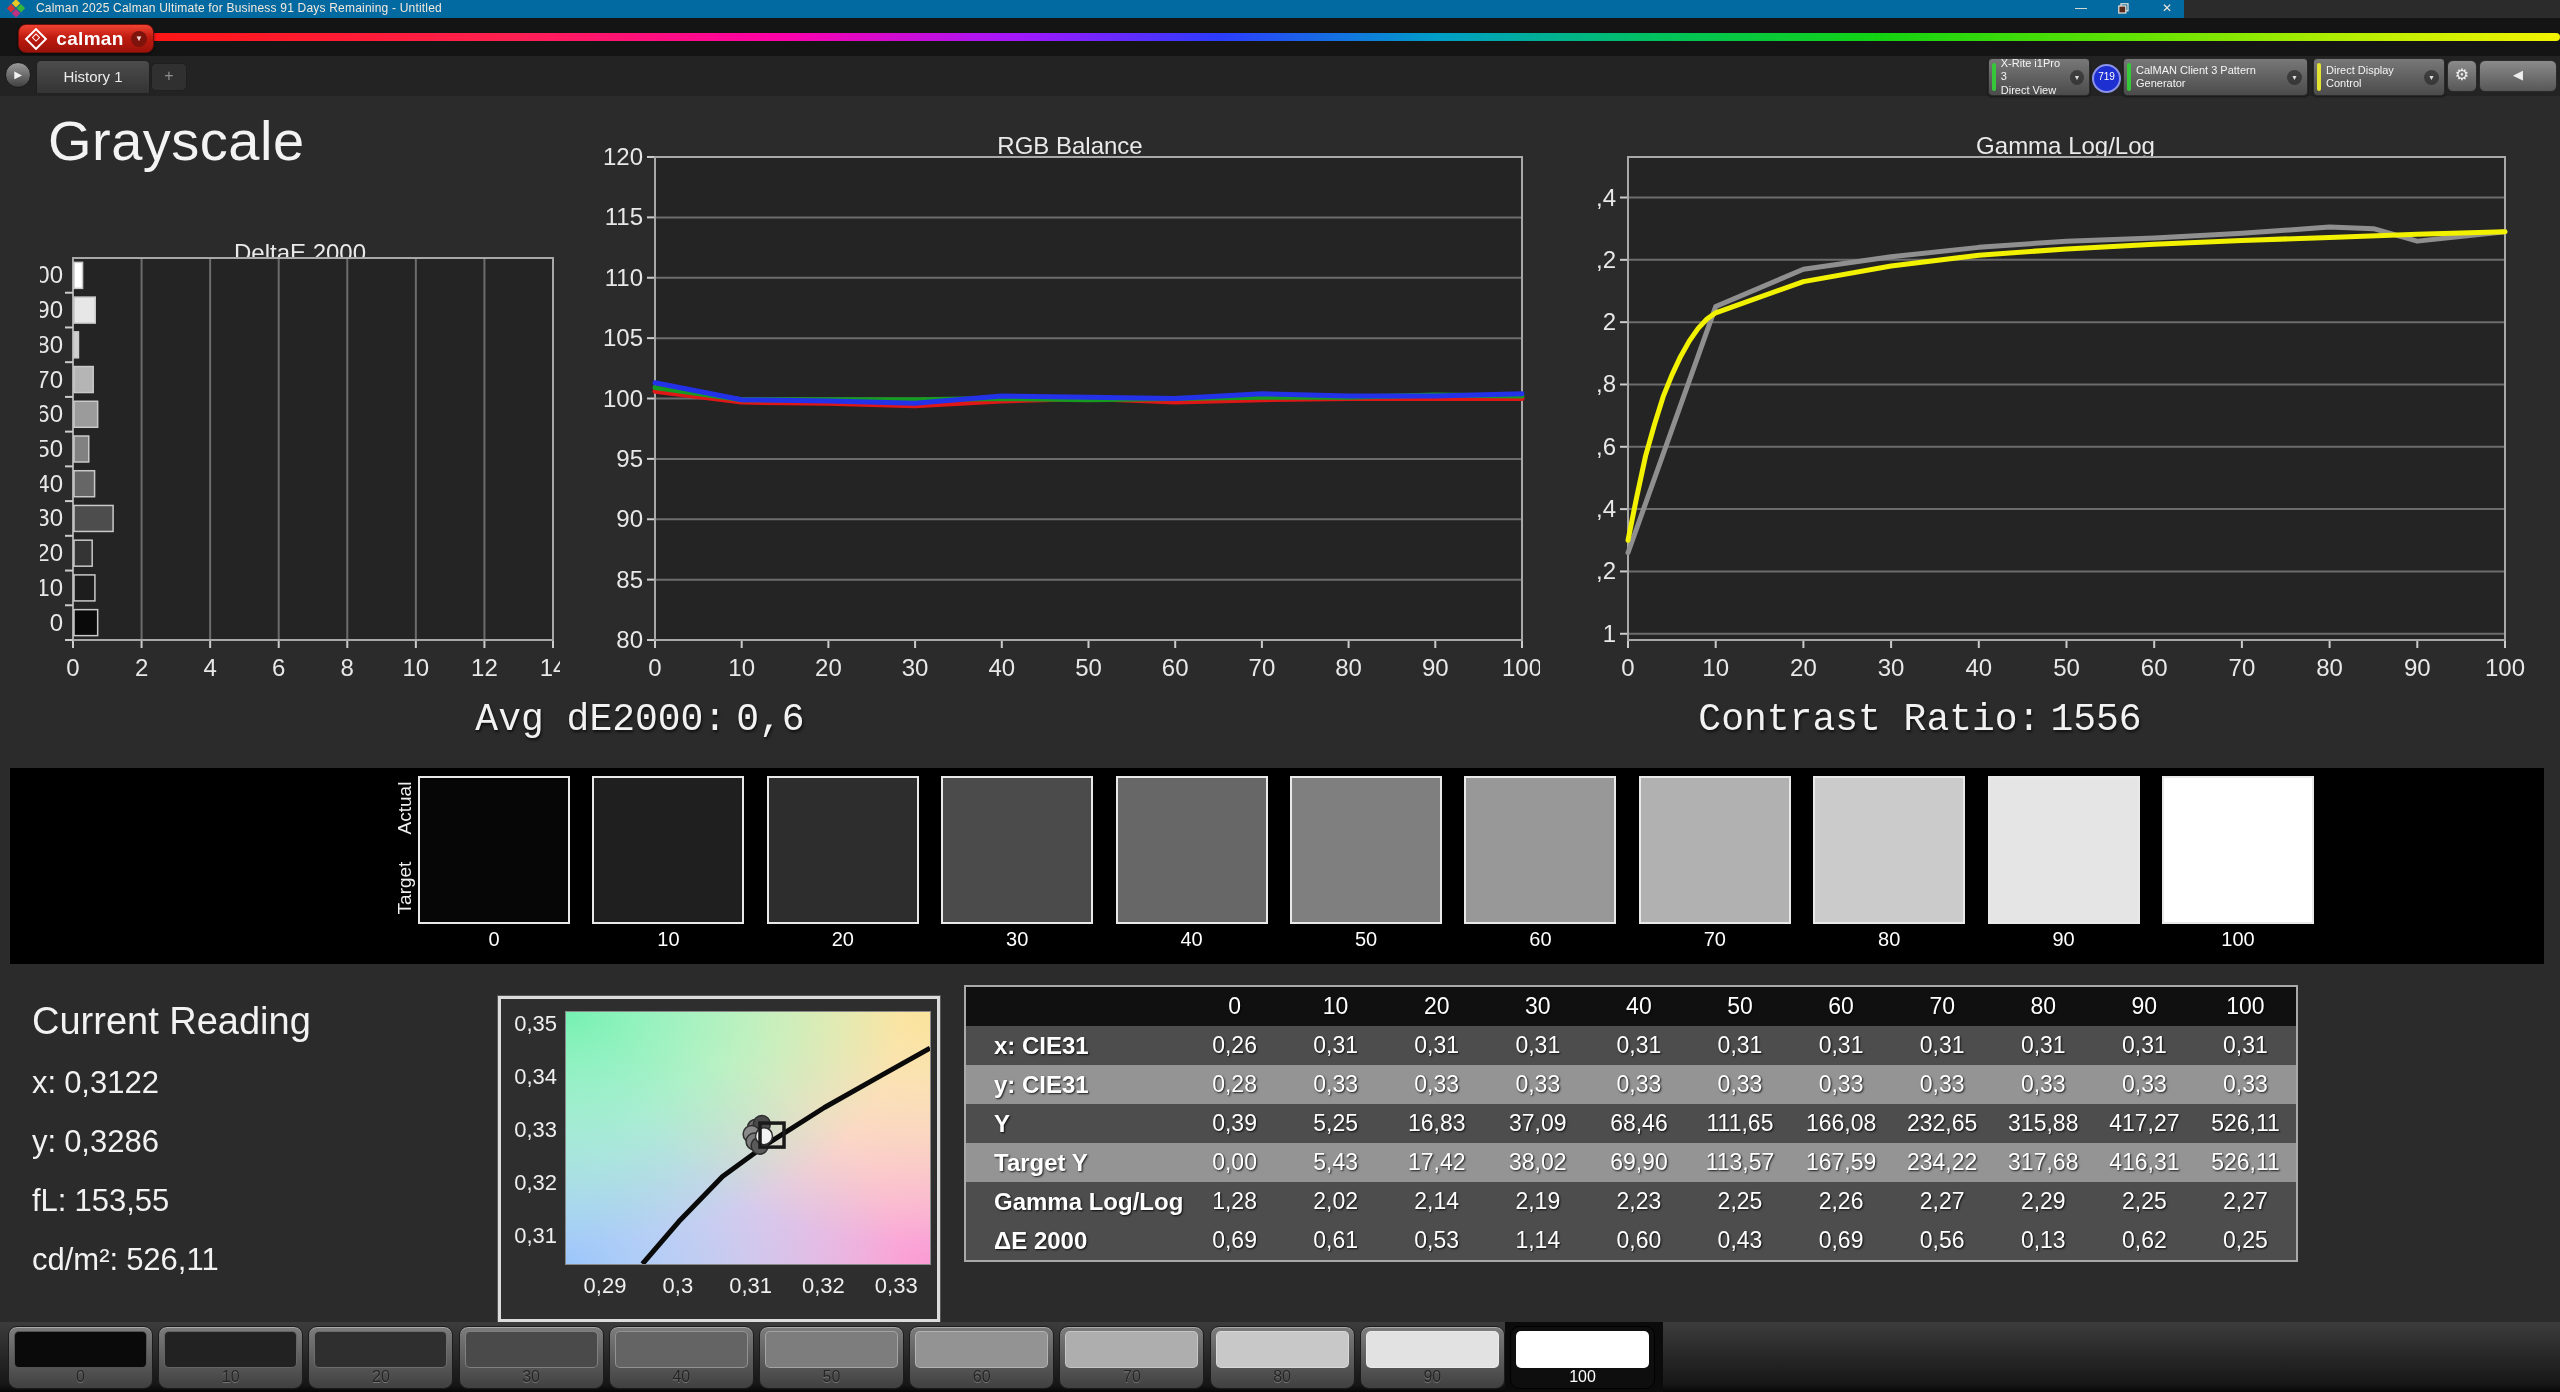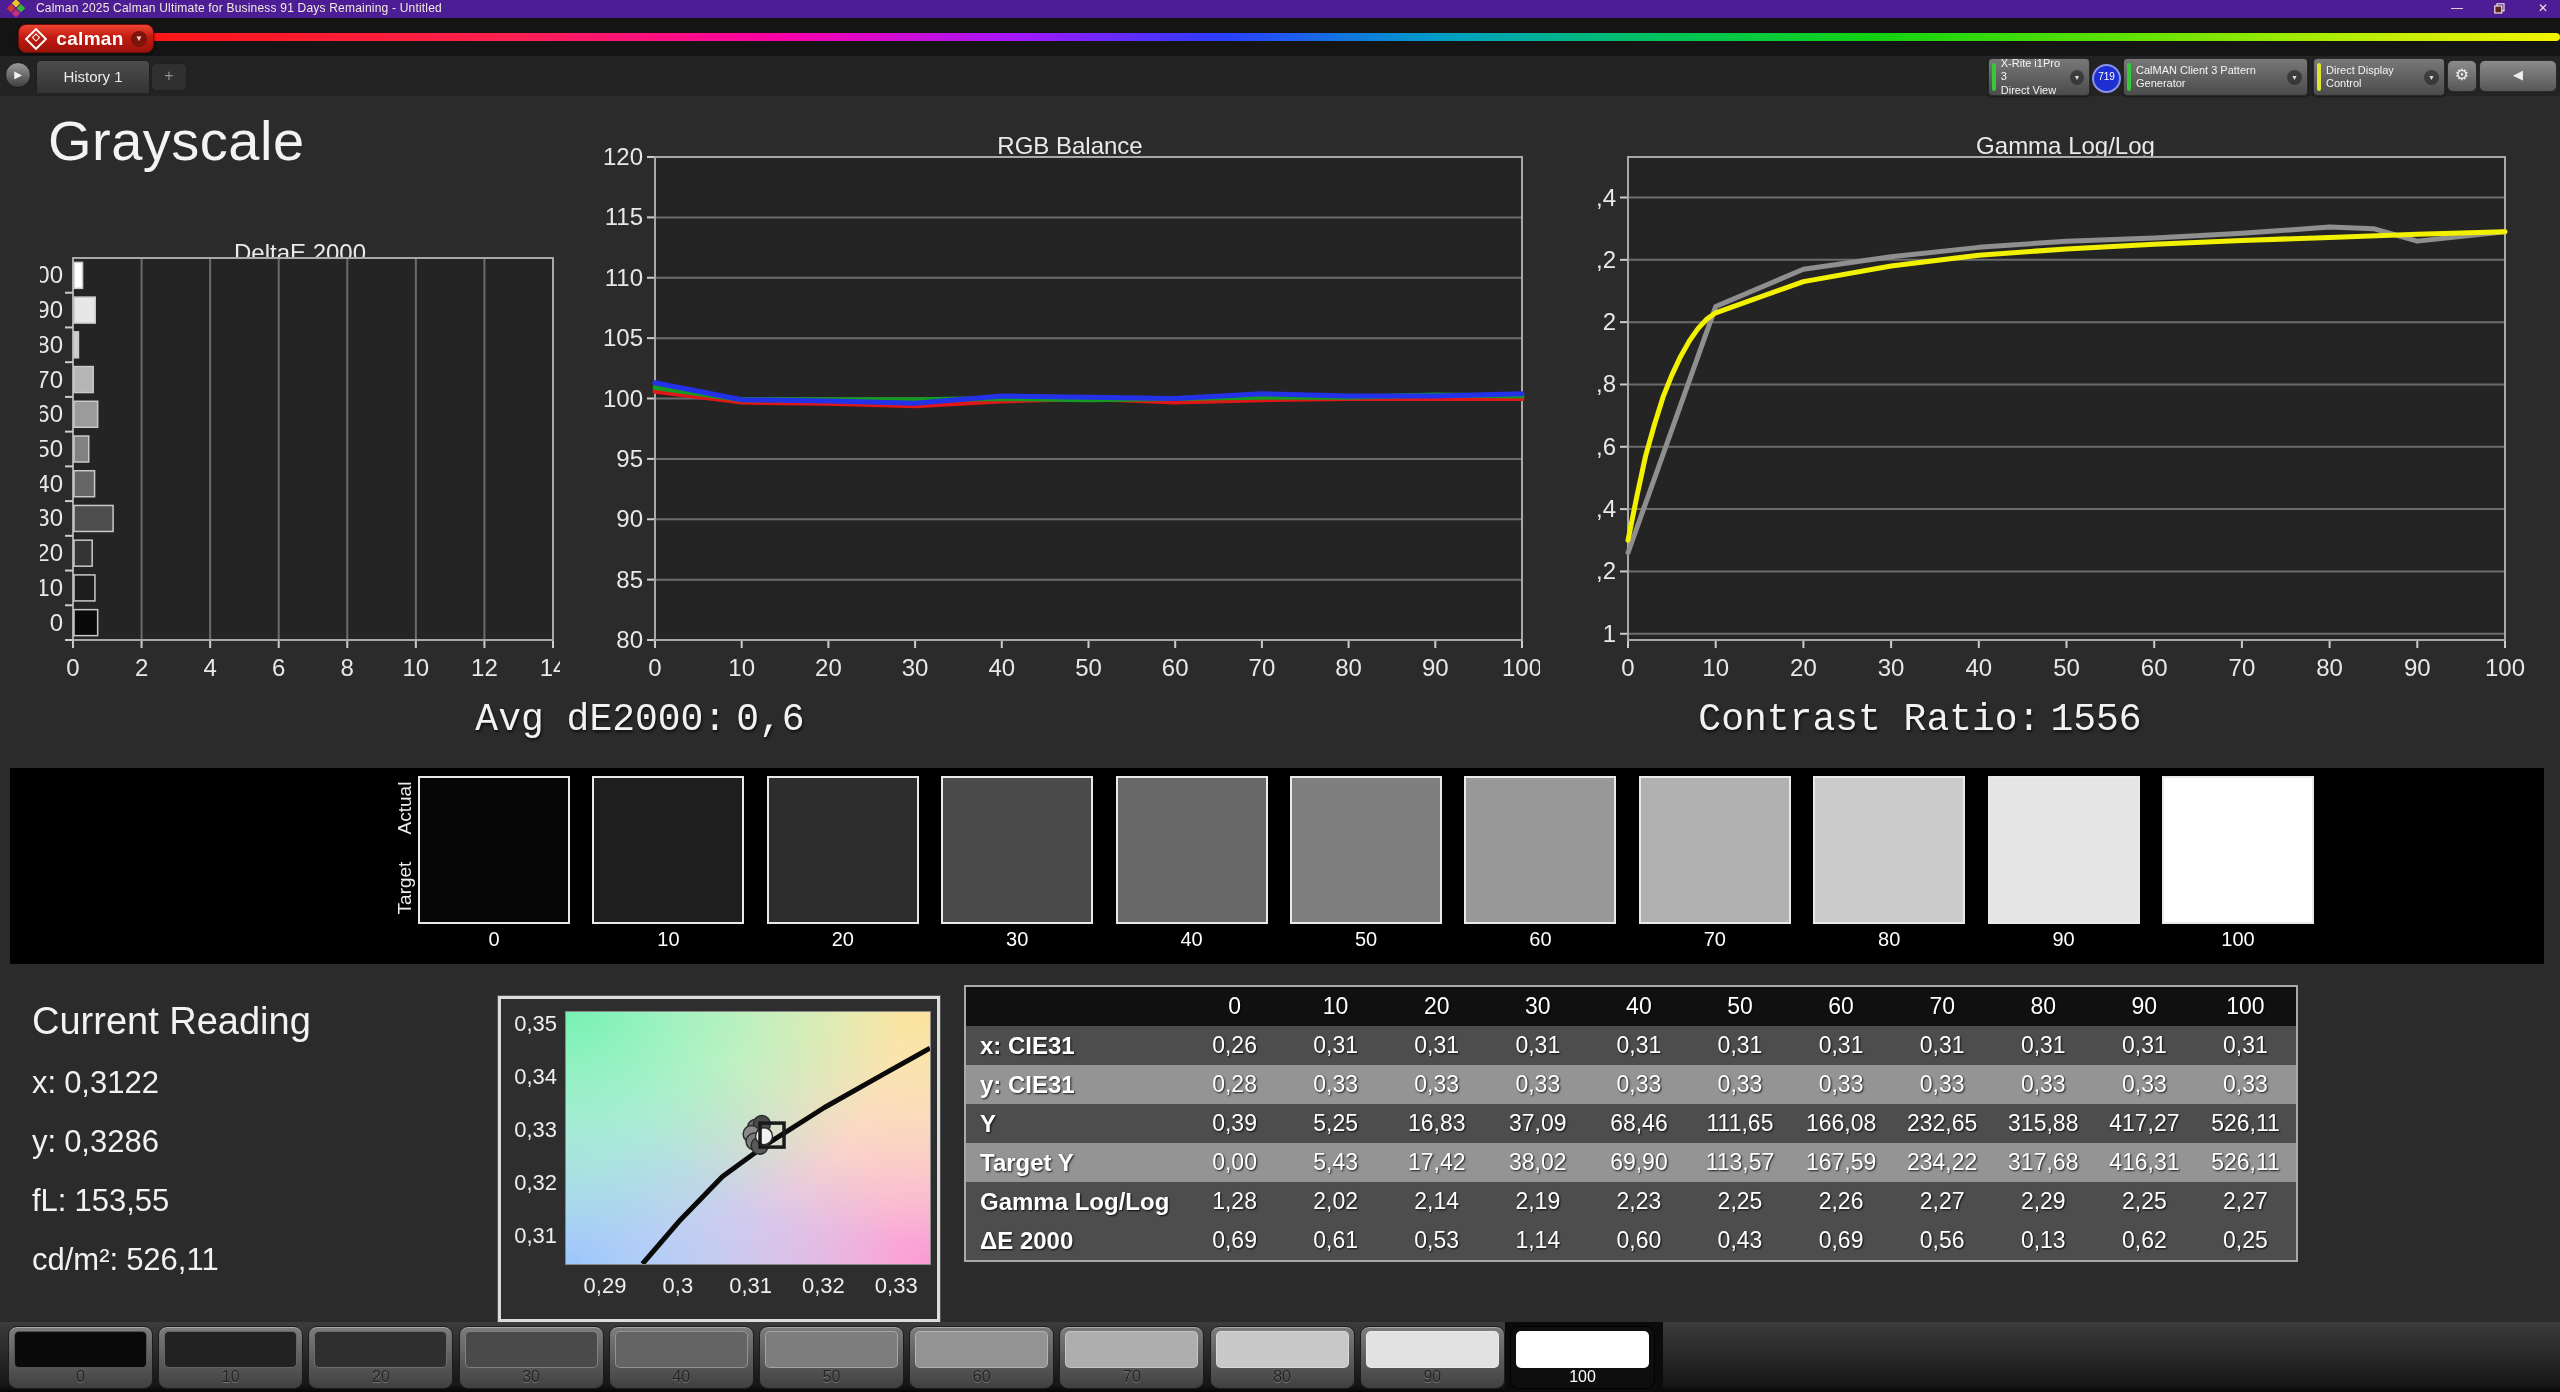"Calman 2025 Calman Ultimate for" #titlebar { background: #4c1d95 -> #0369a1; width: 2560px -> 2184px }
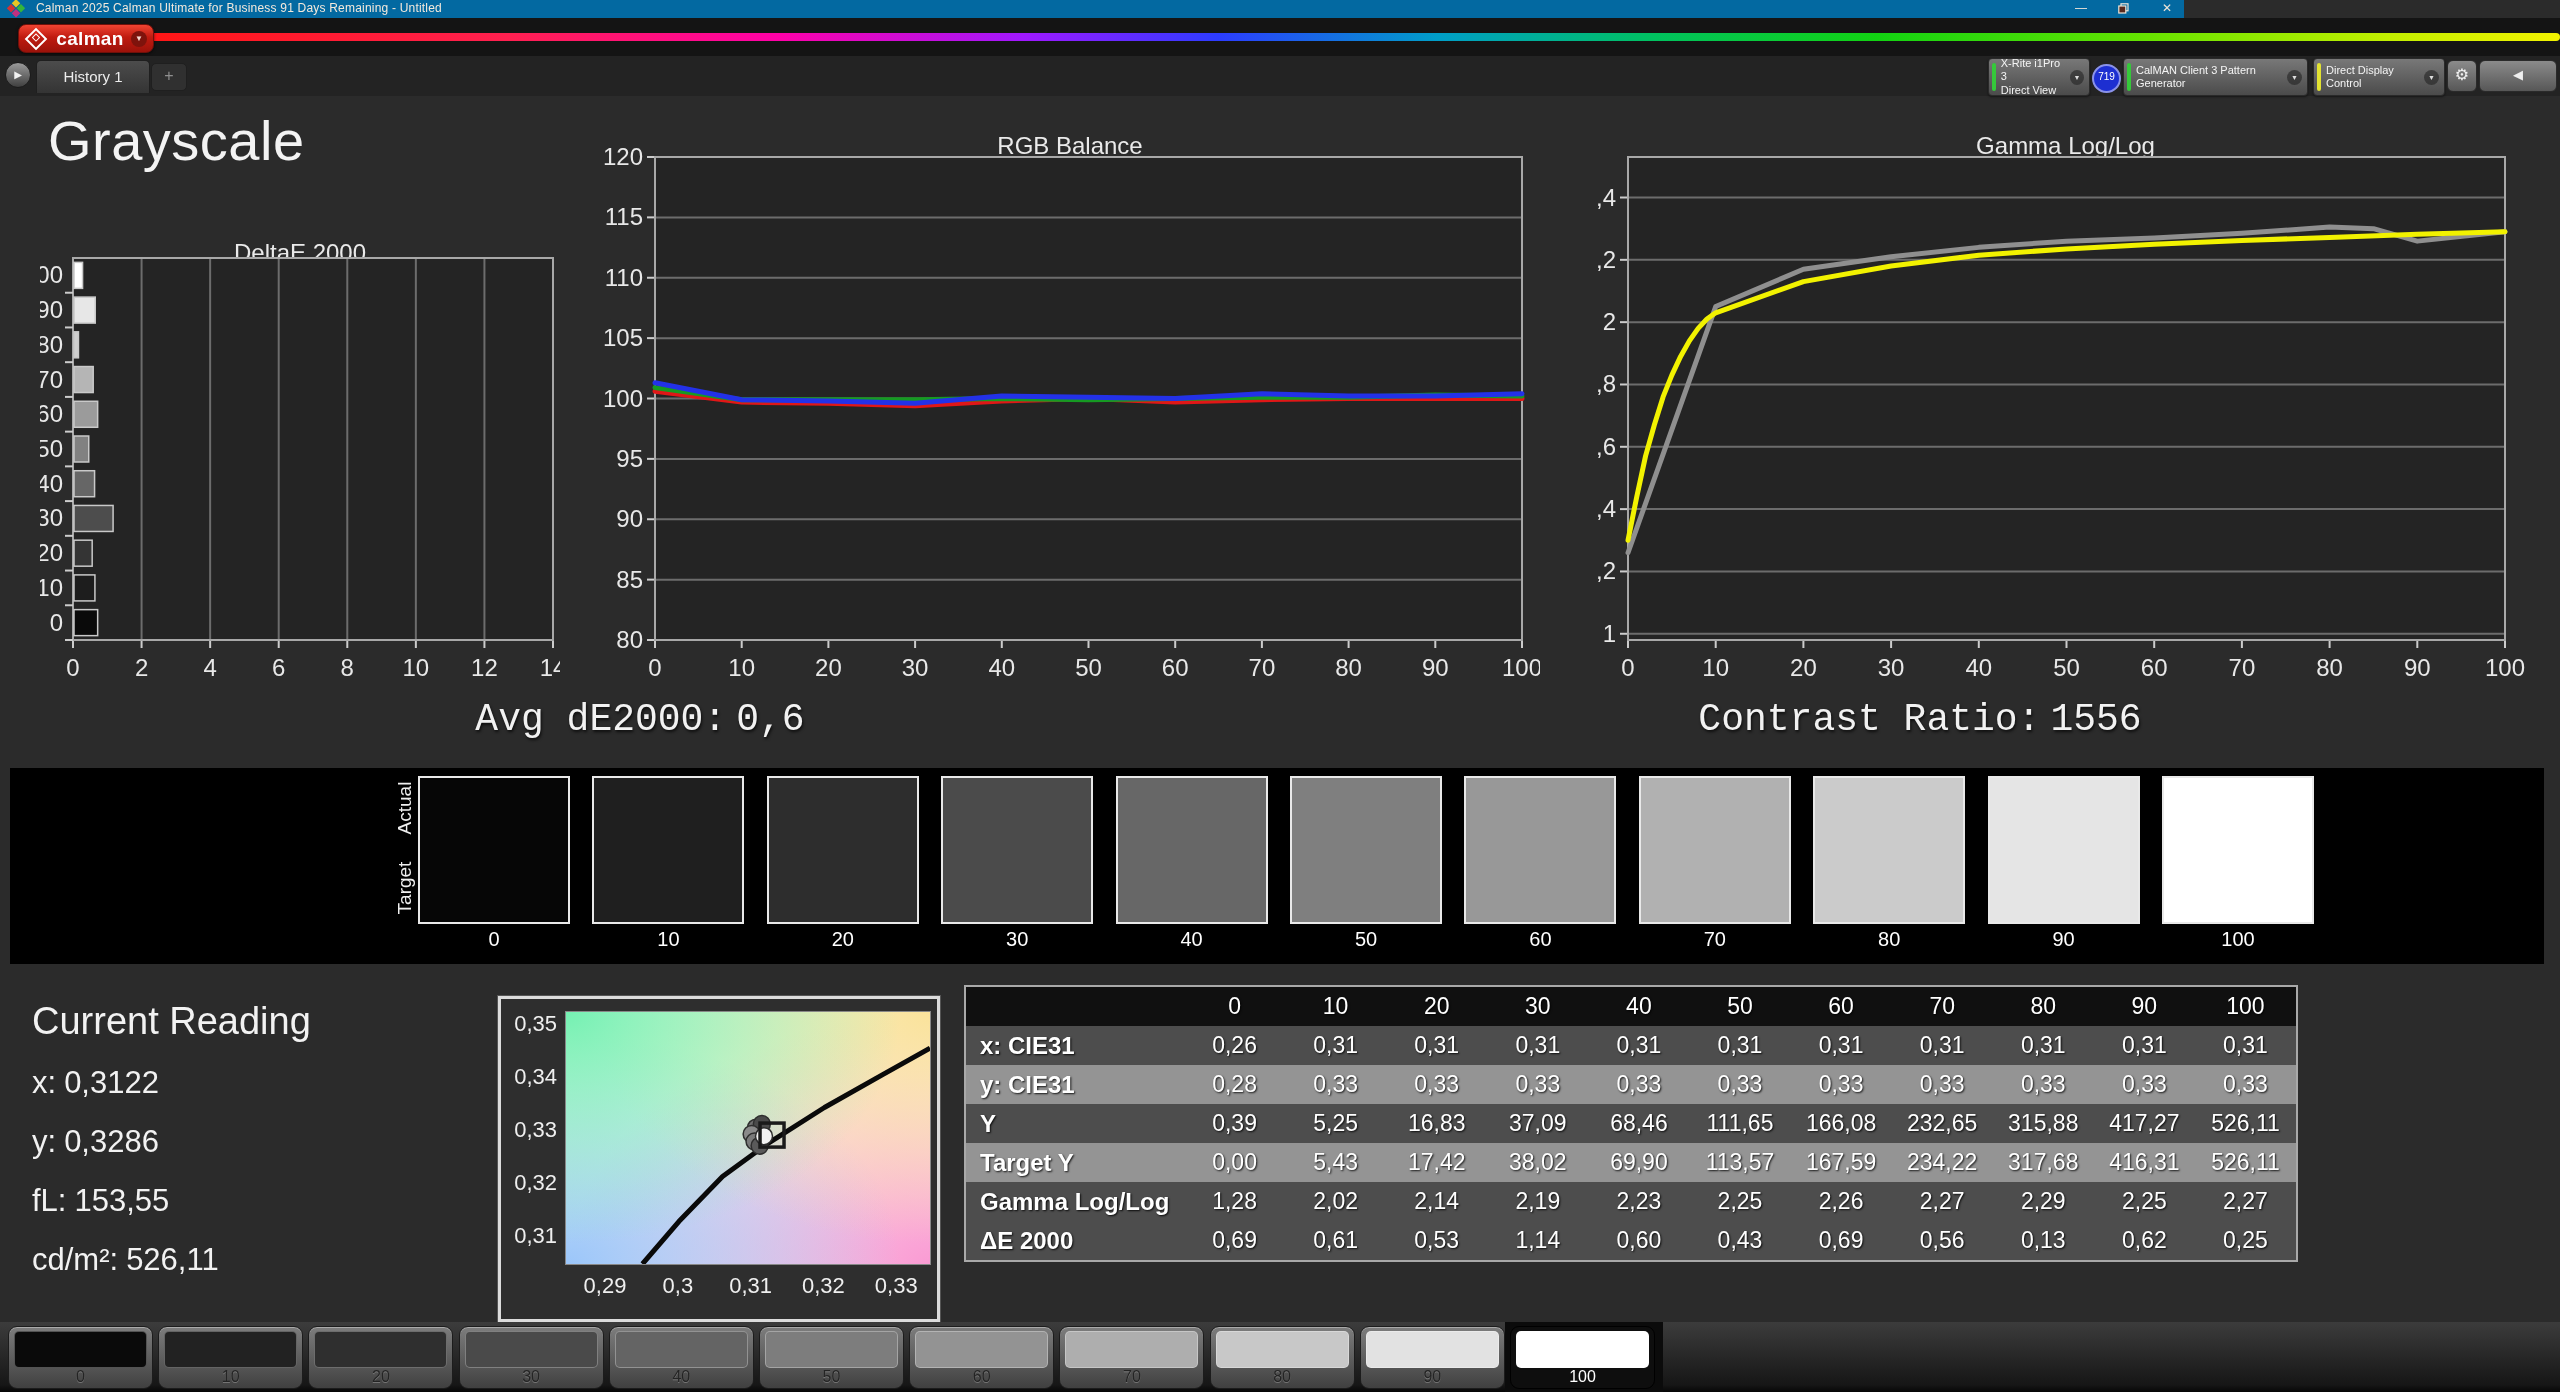"x: CIE31" .tlabel { padding-left: 14px -> 28px }
